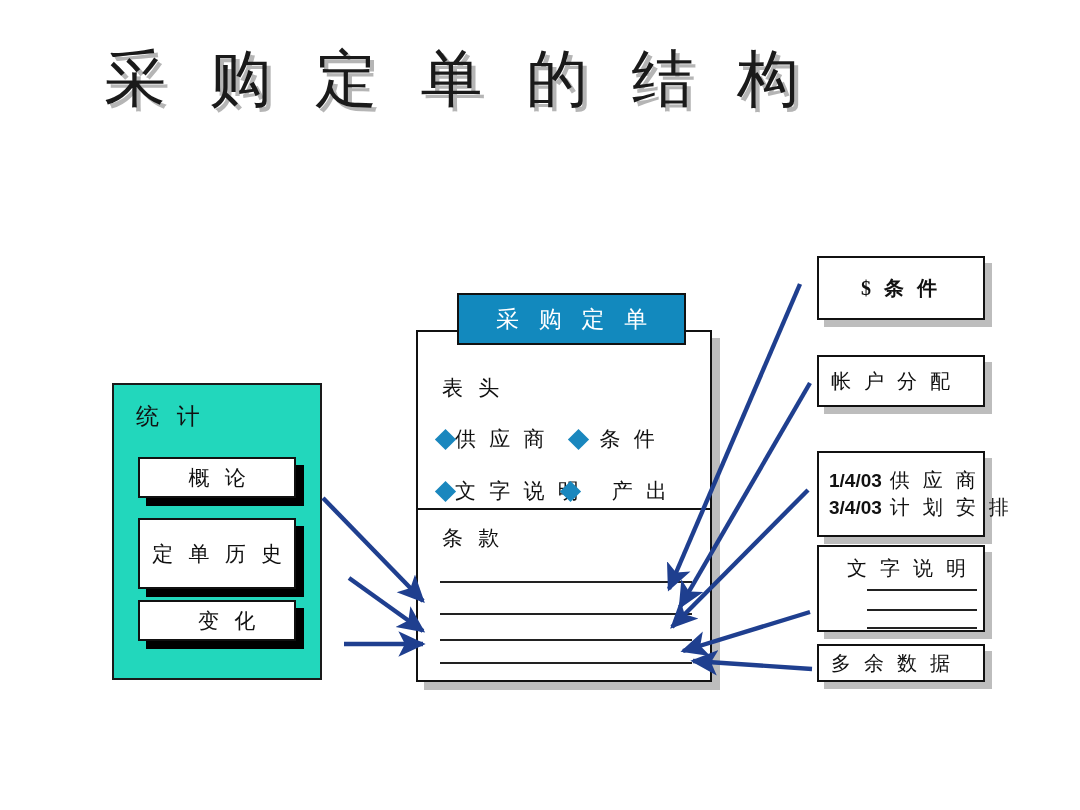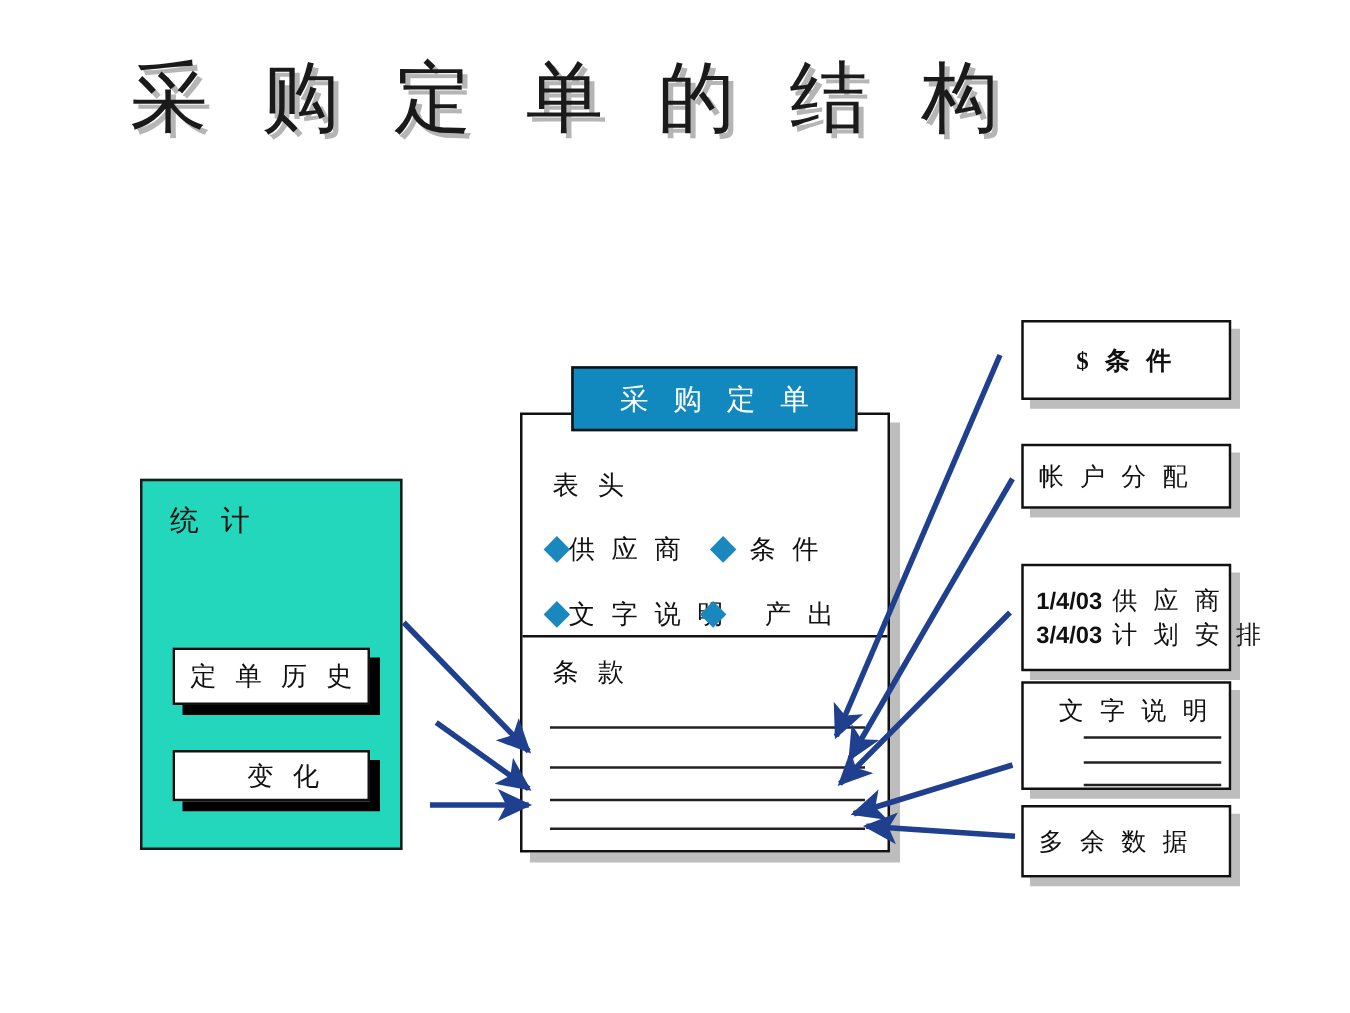"概 论" div.stat-box { html: none -> <div> <span>概 论</span> </div> }
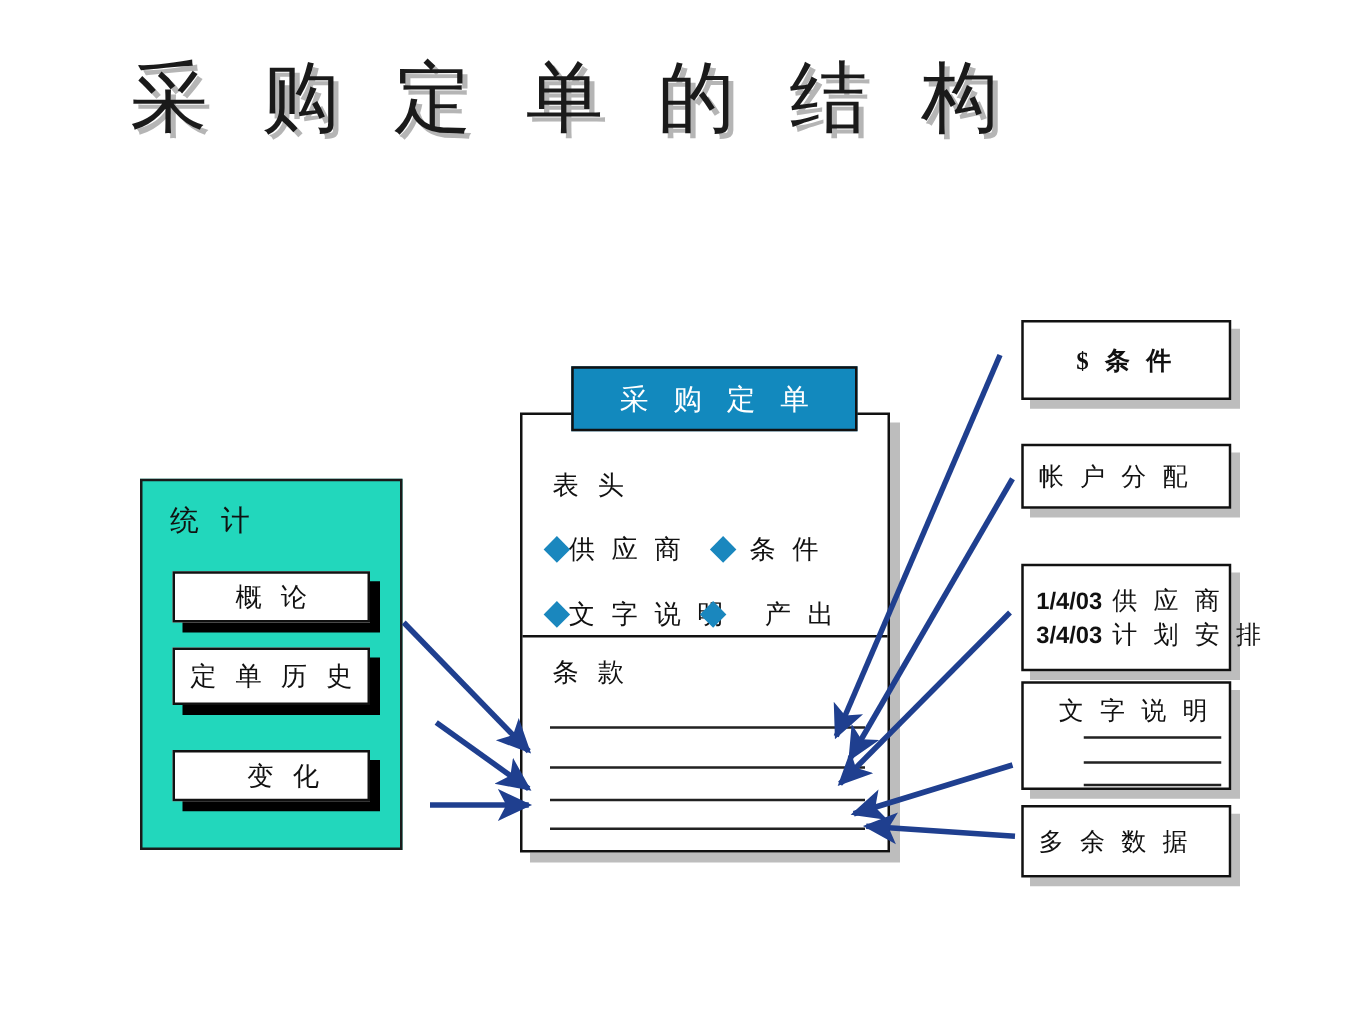"定 单 历 史" #stat-box-1 { height: 46px -> 71px }
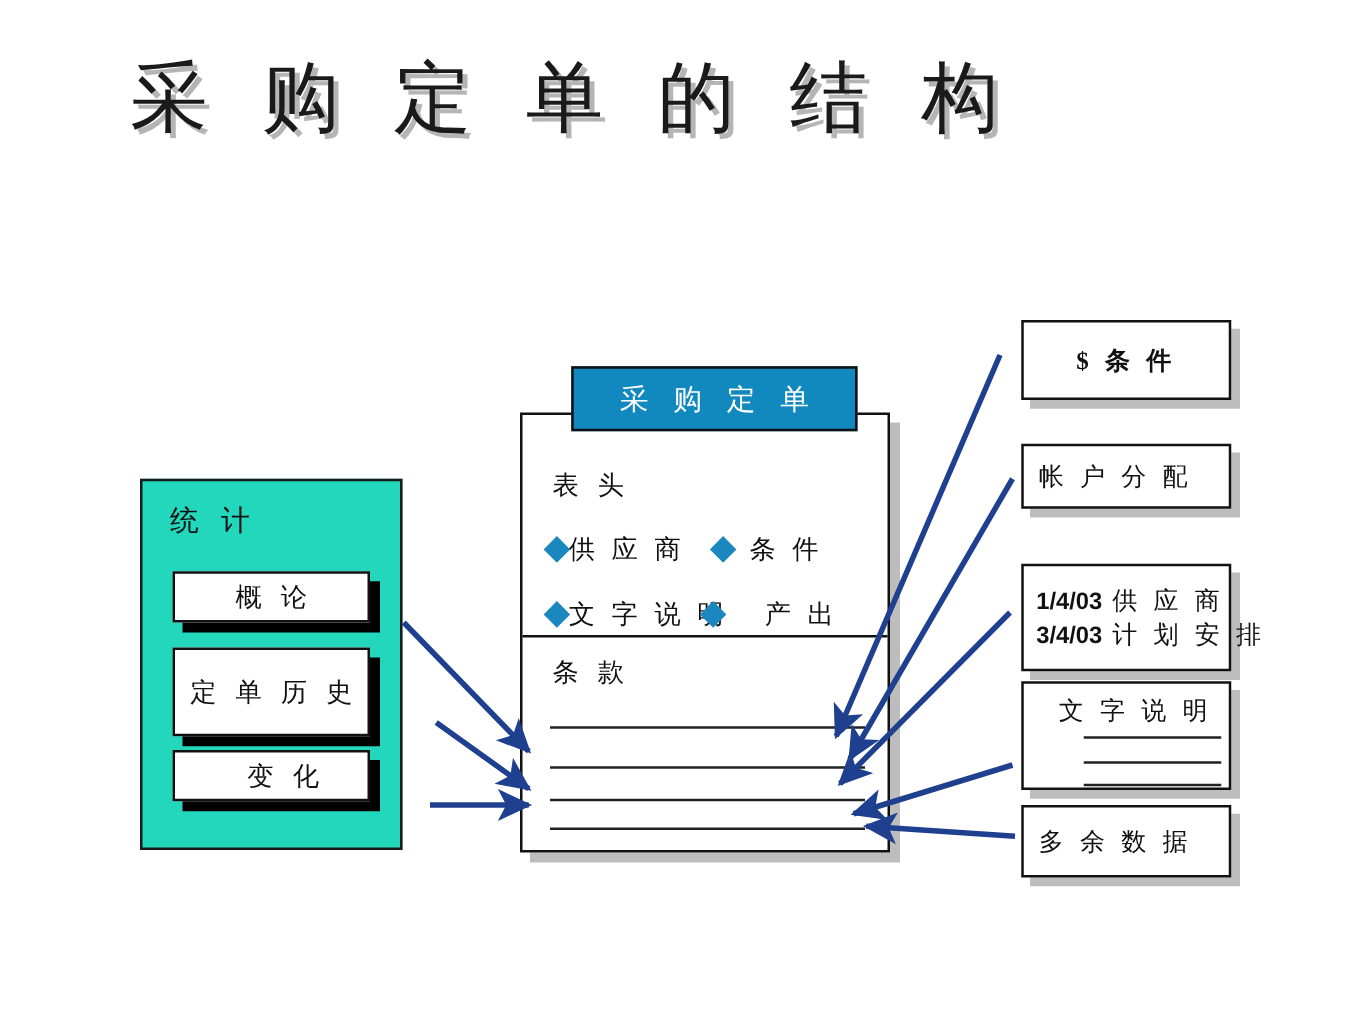"多 余 数 据" #right-box-4 { height: 58px -> 38px }
